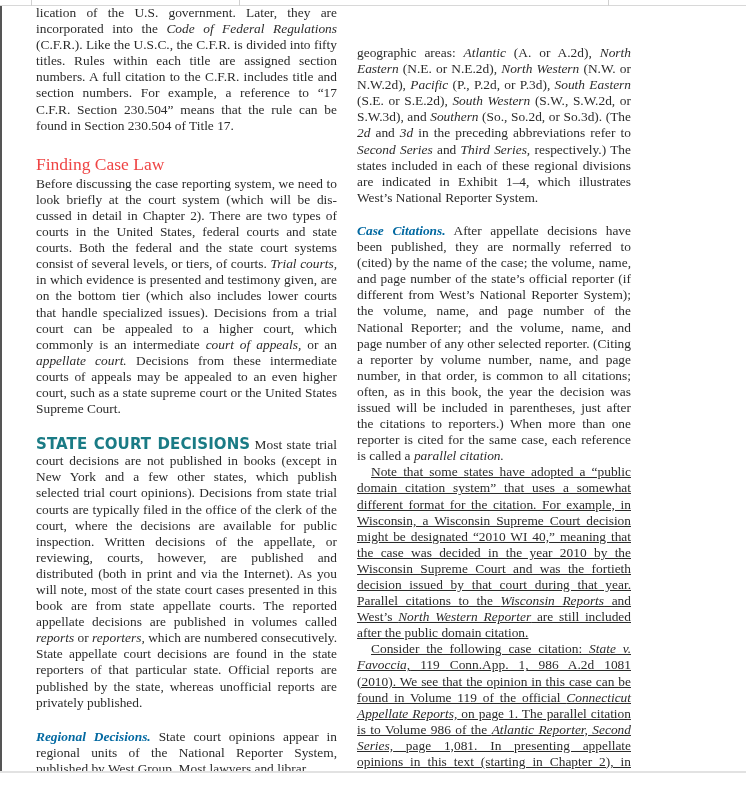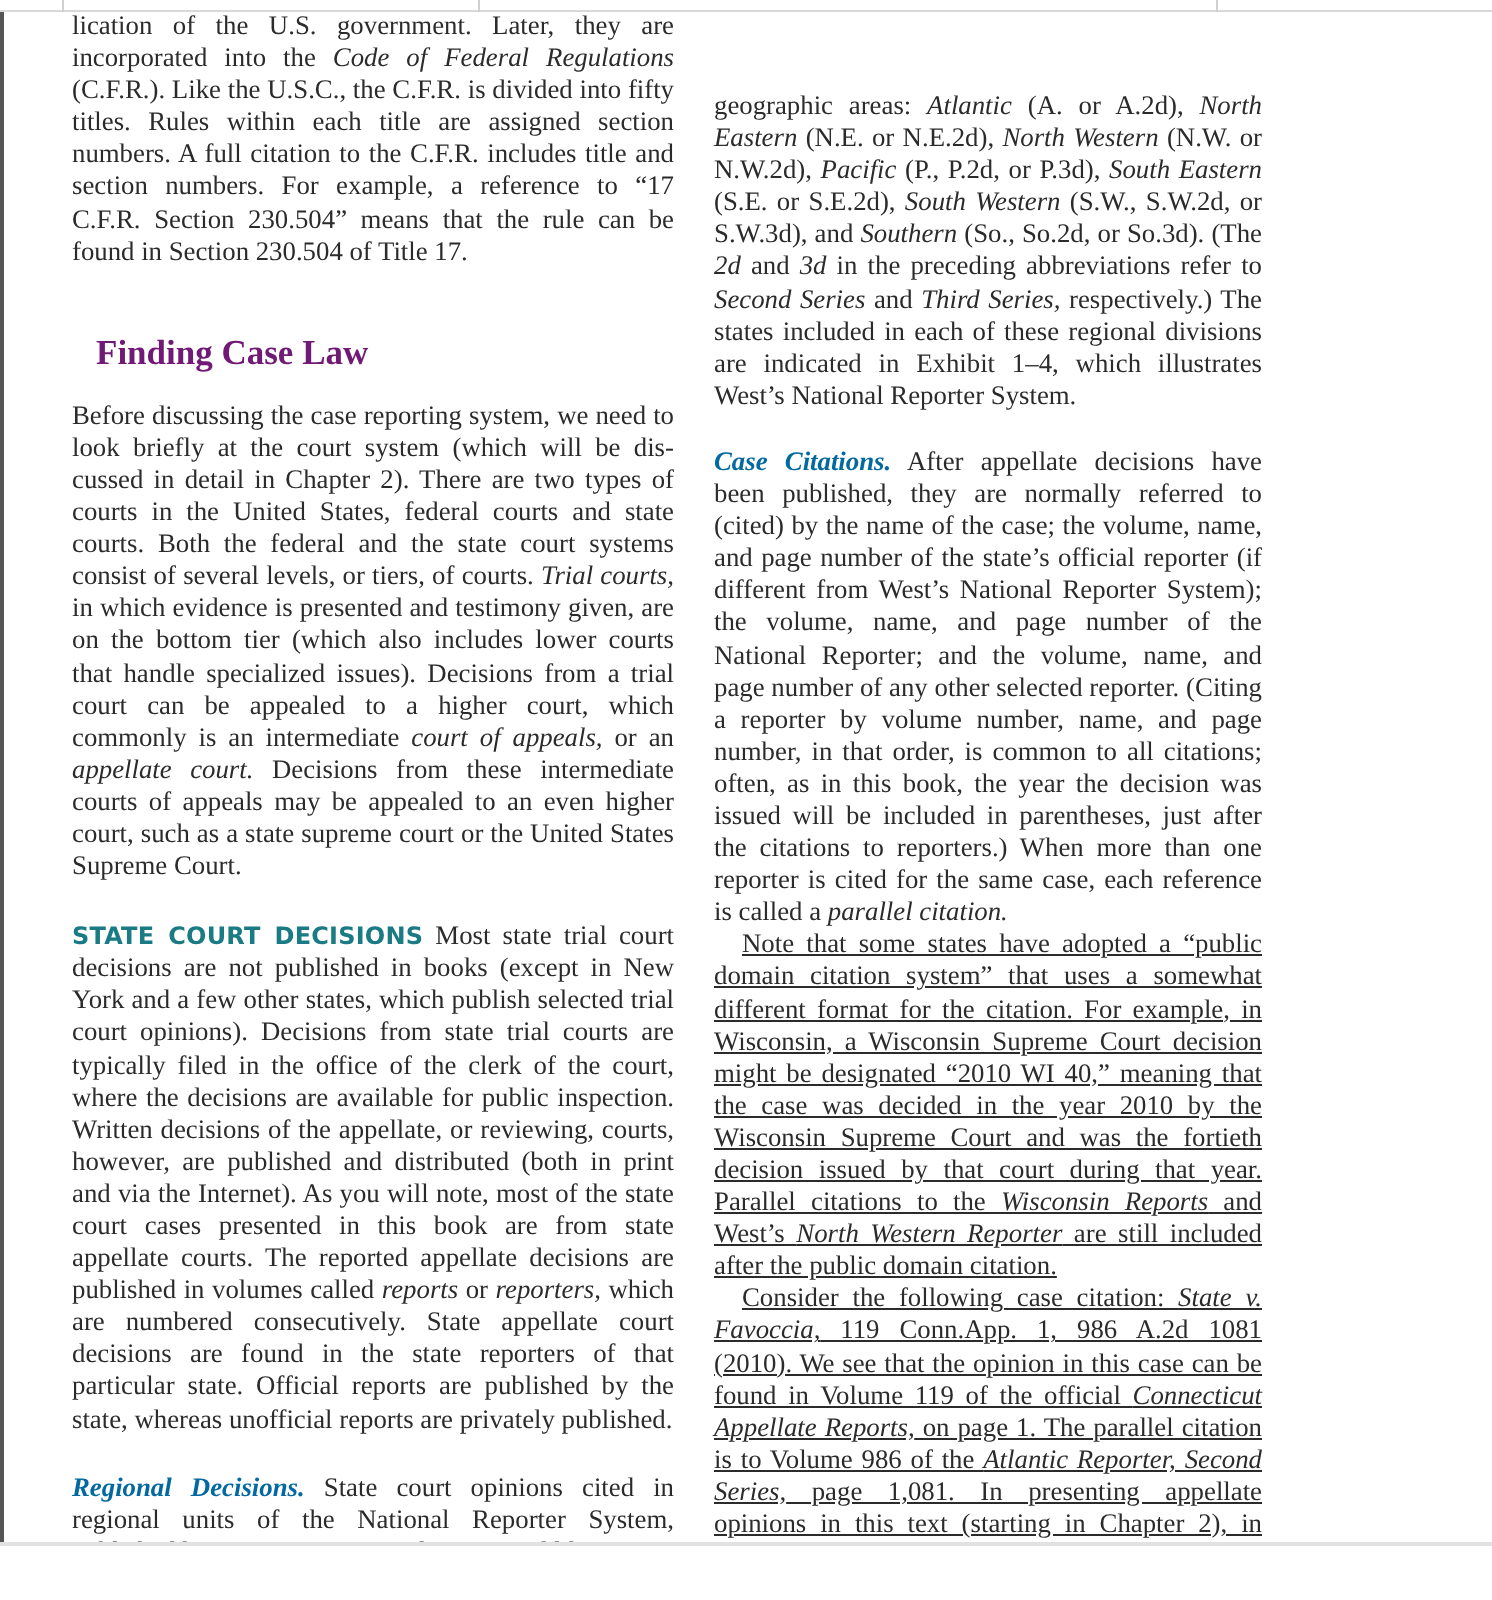"Finding Case Law" .heading { color: #701a75 -> #ef4444; font-weight: bold -> normal; margin: 12px -> 0 }
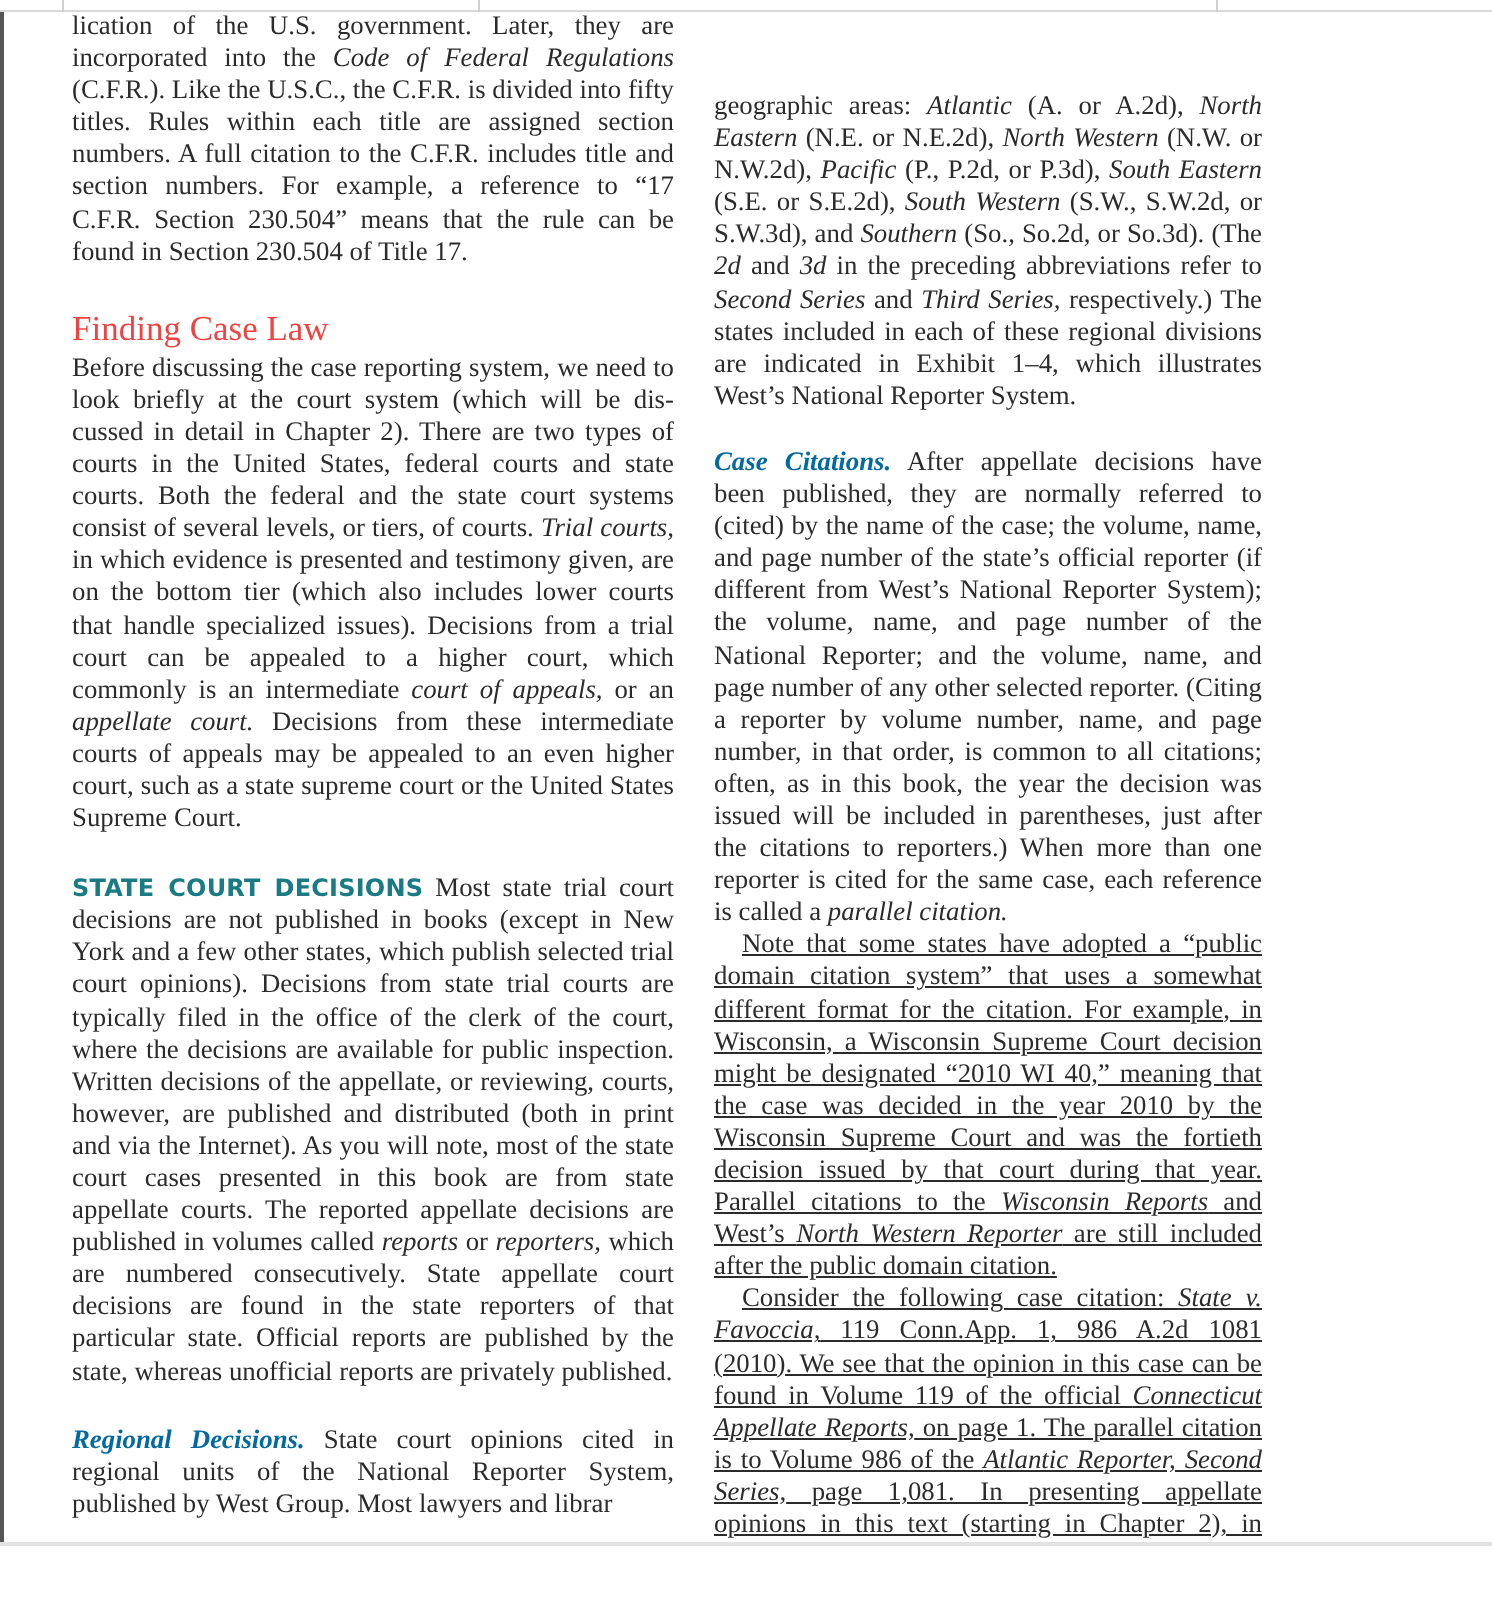"STATE COURT DECISIONS" .runin-teal { font-size: 12px -> 15px }
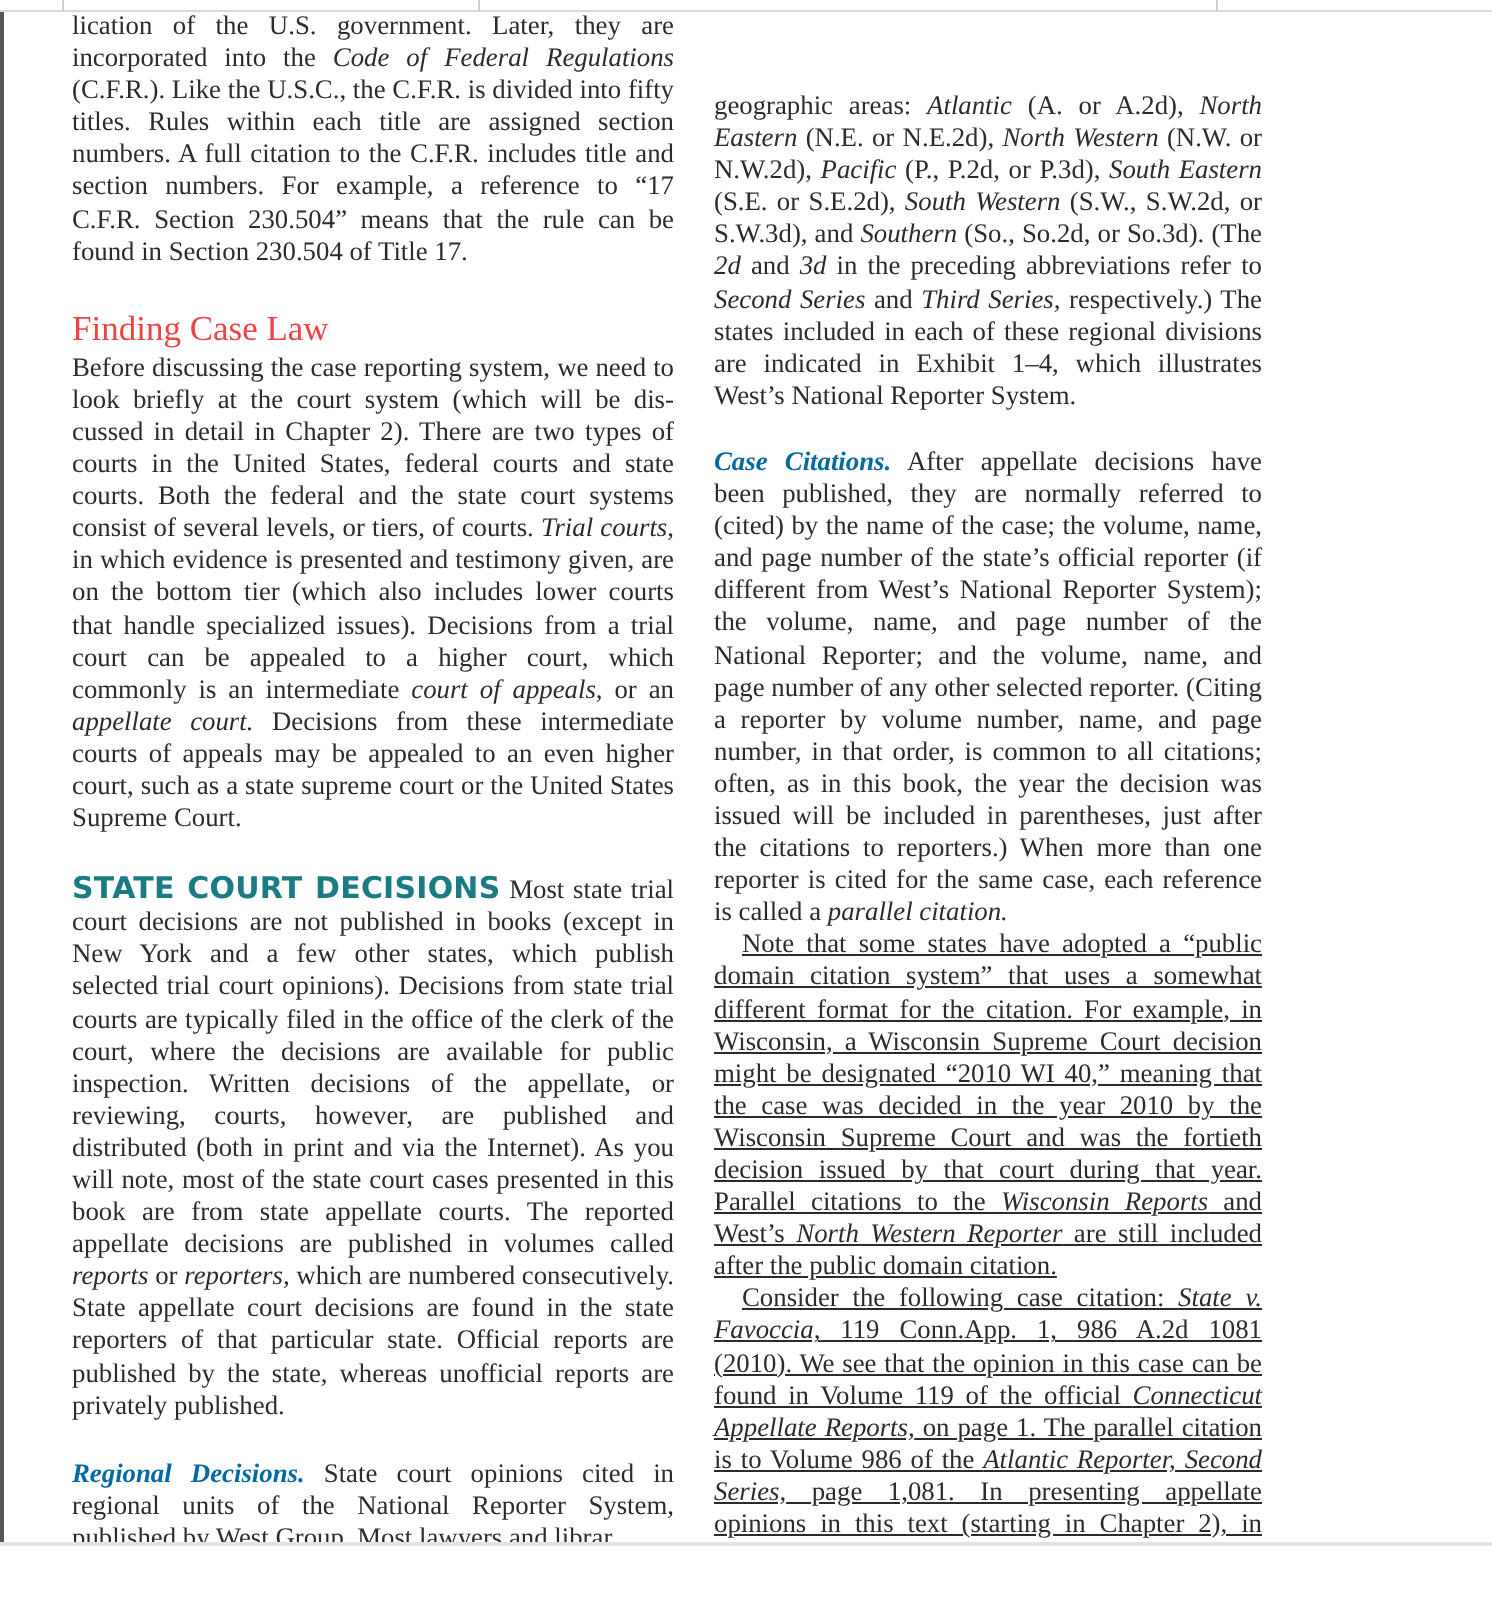"State court opinions cited in" span { text: cited -> appear }
